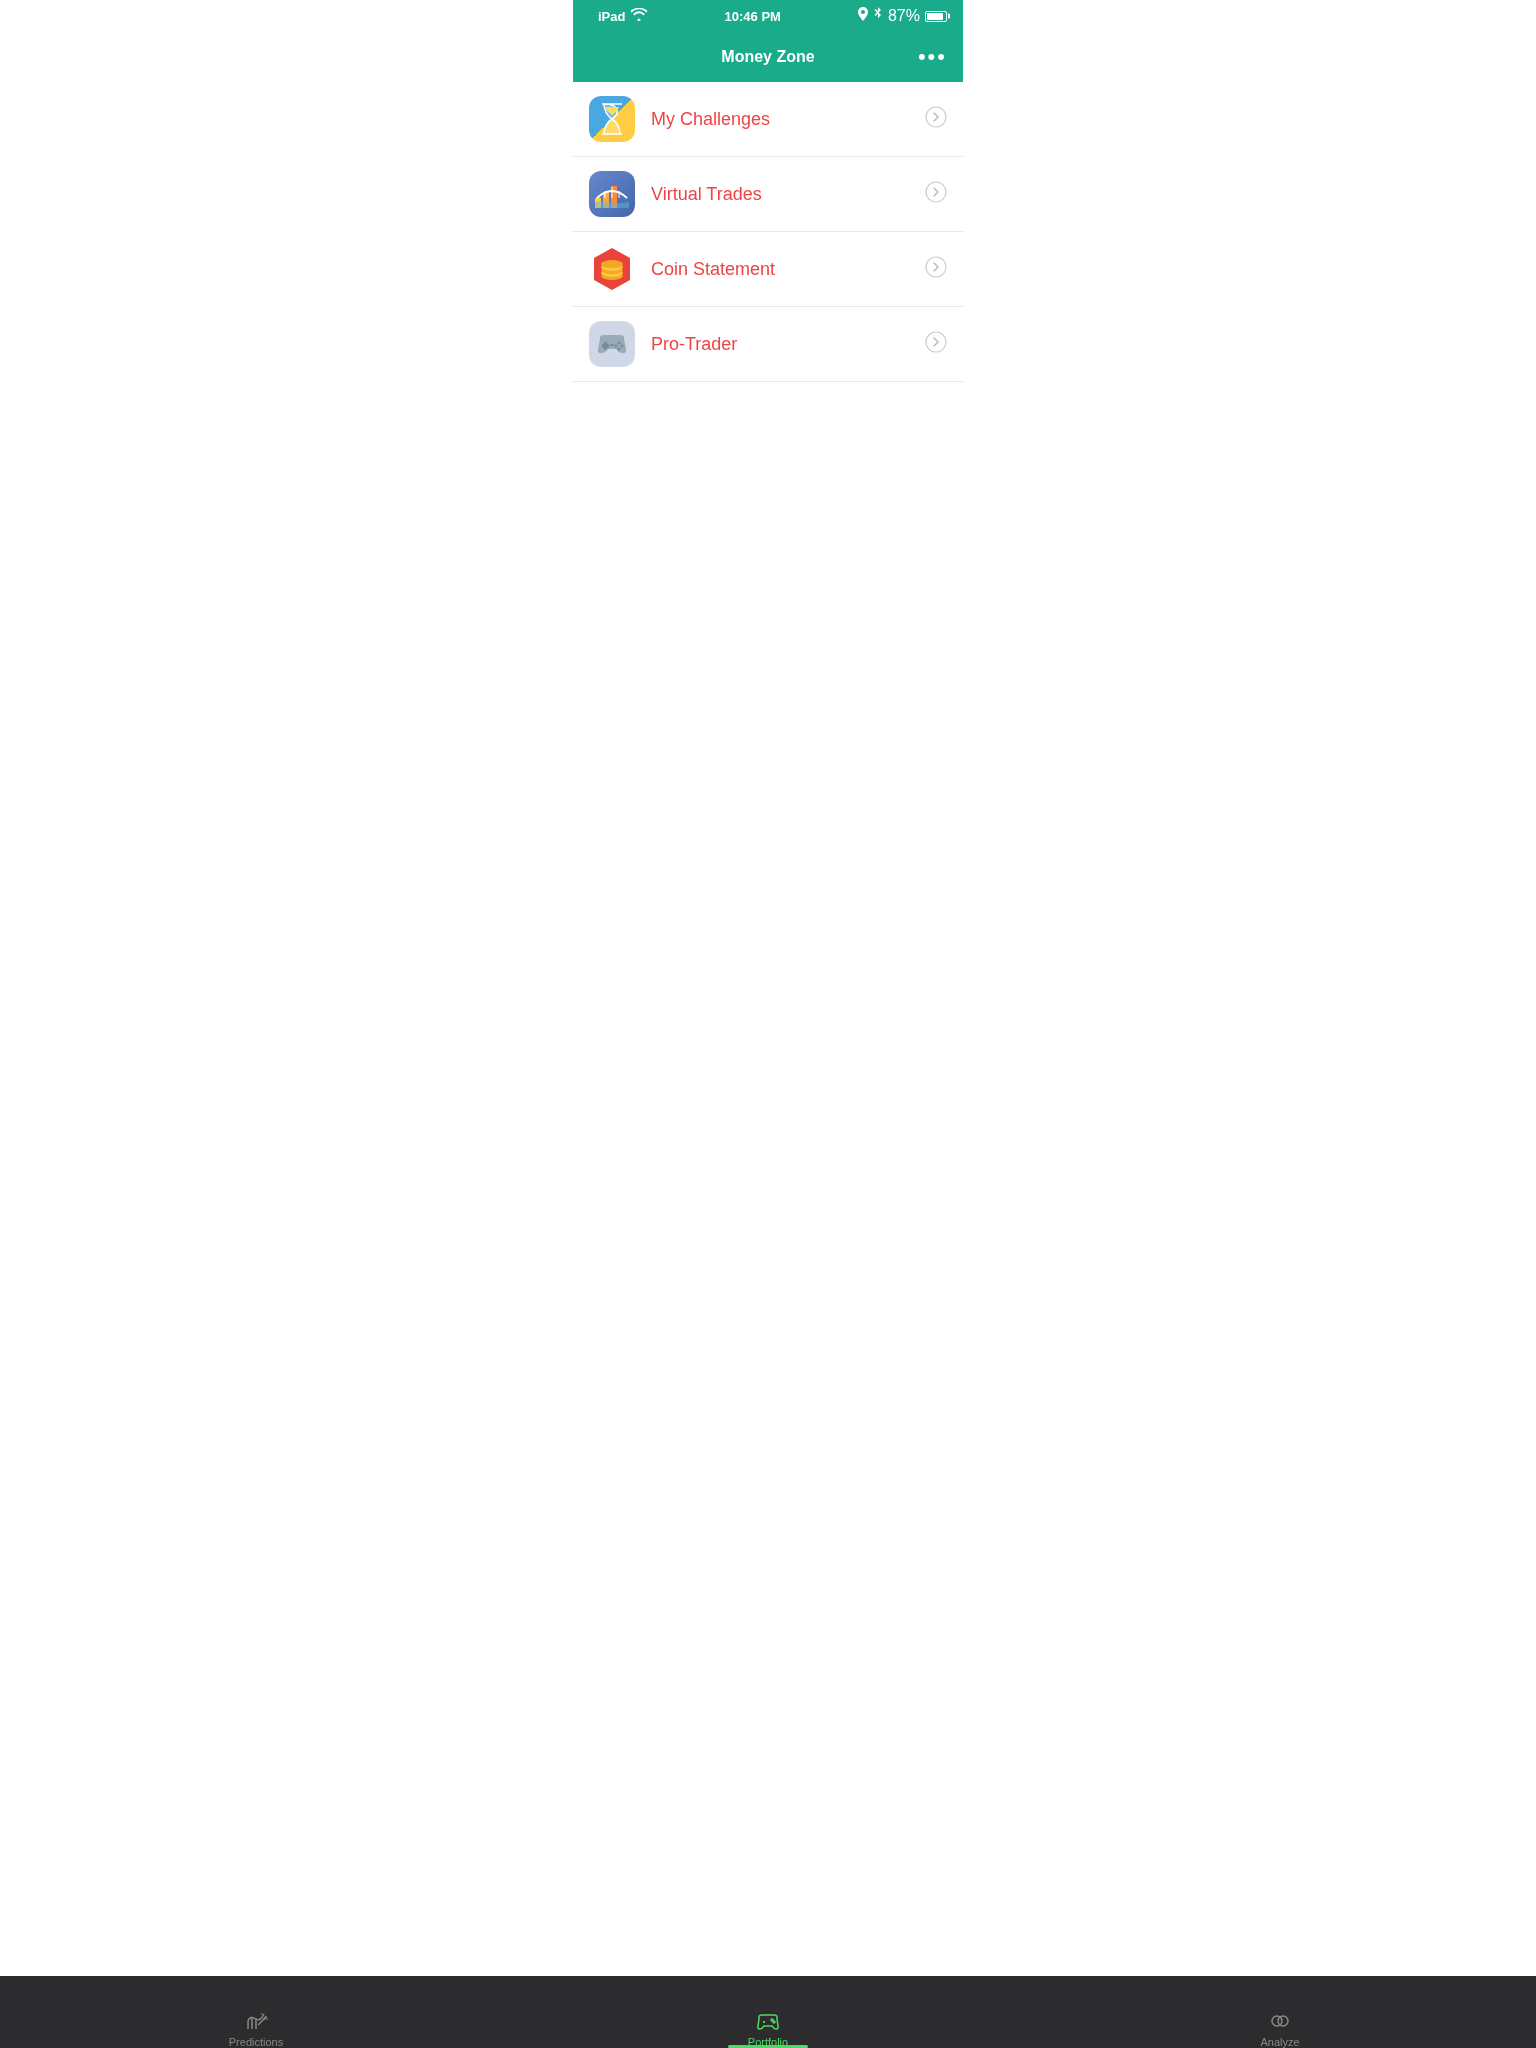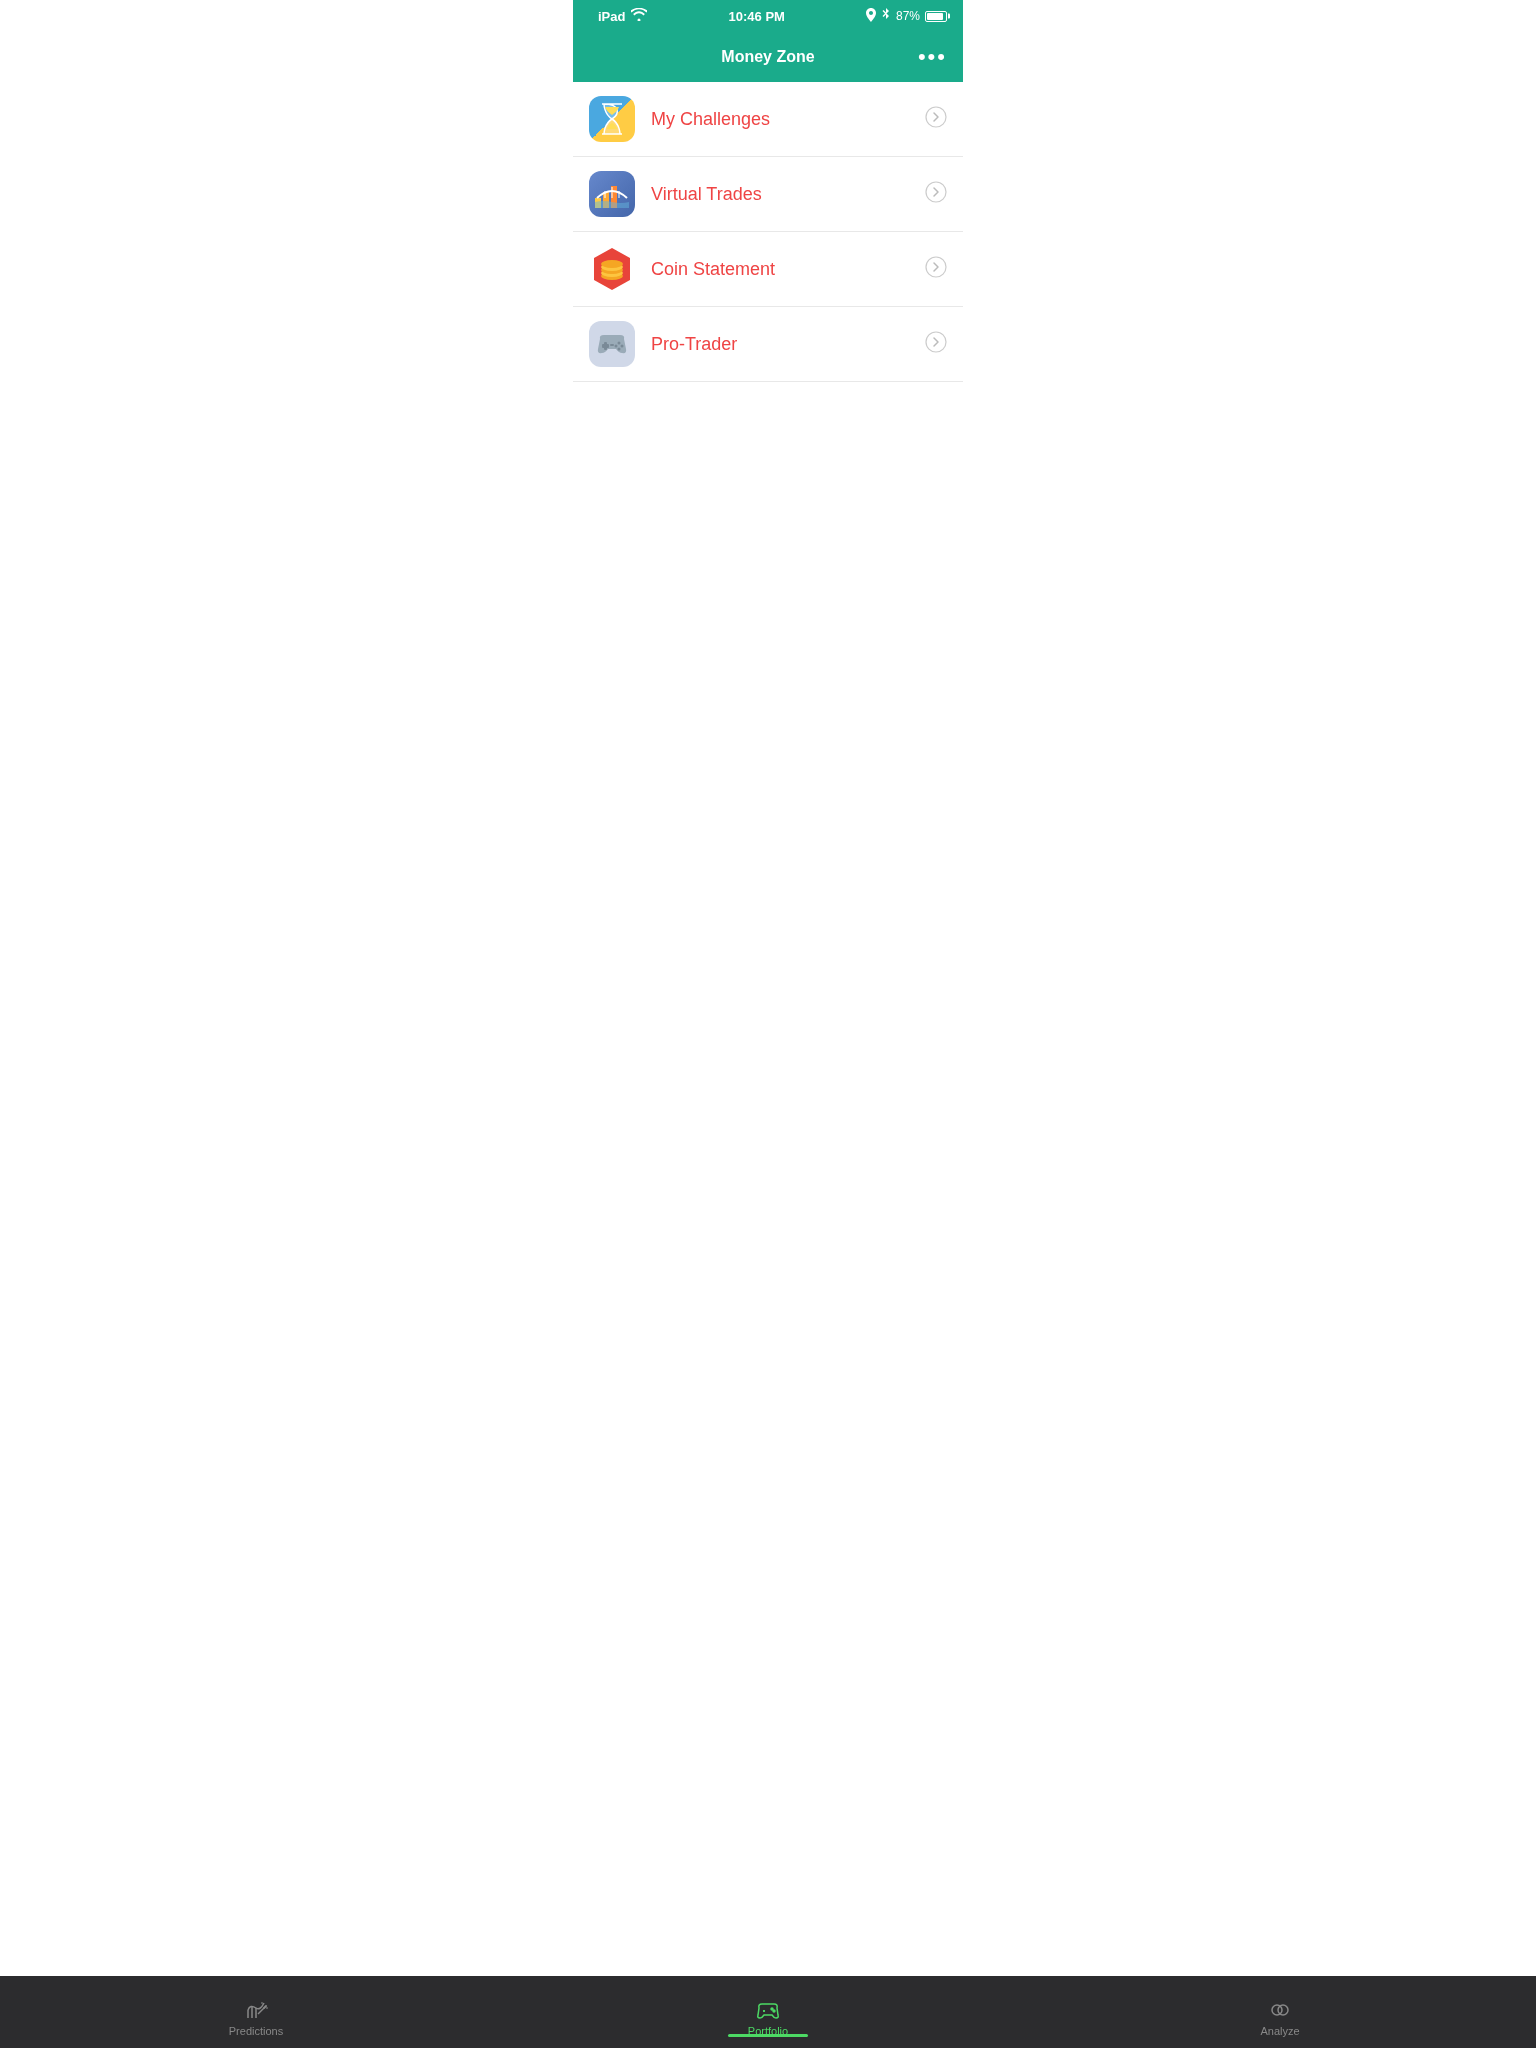"87%" .status-right { font-size: 12px -> 16px }
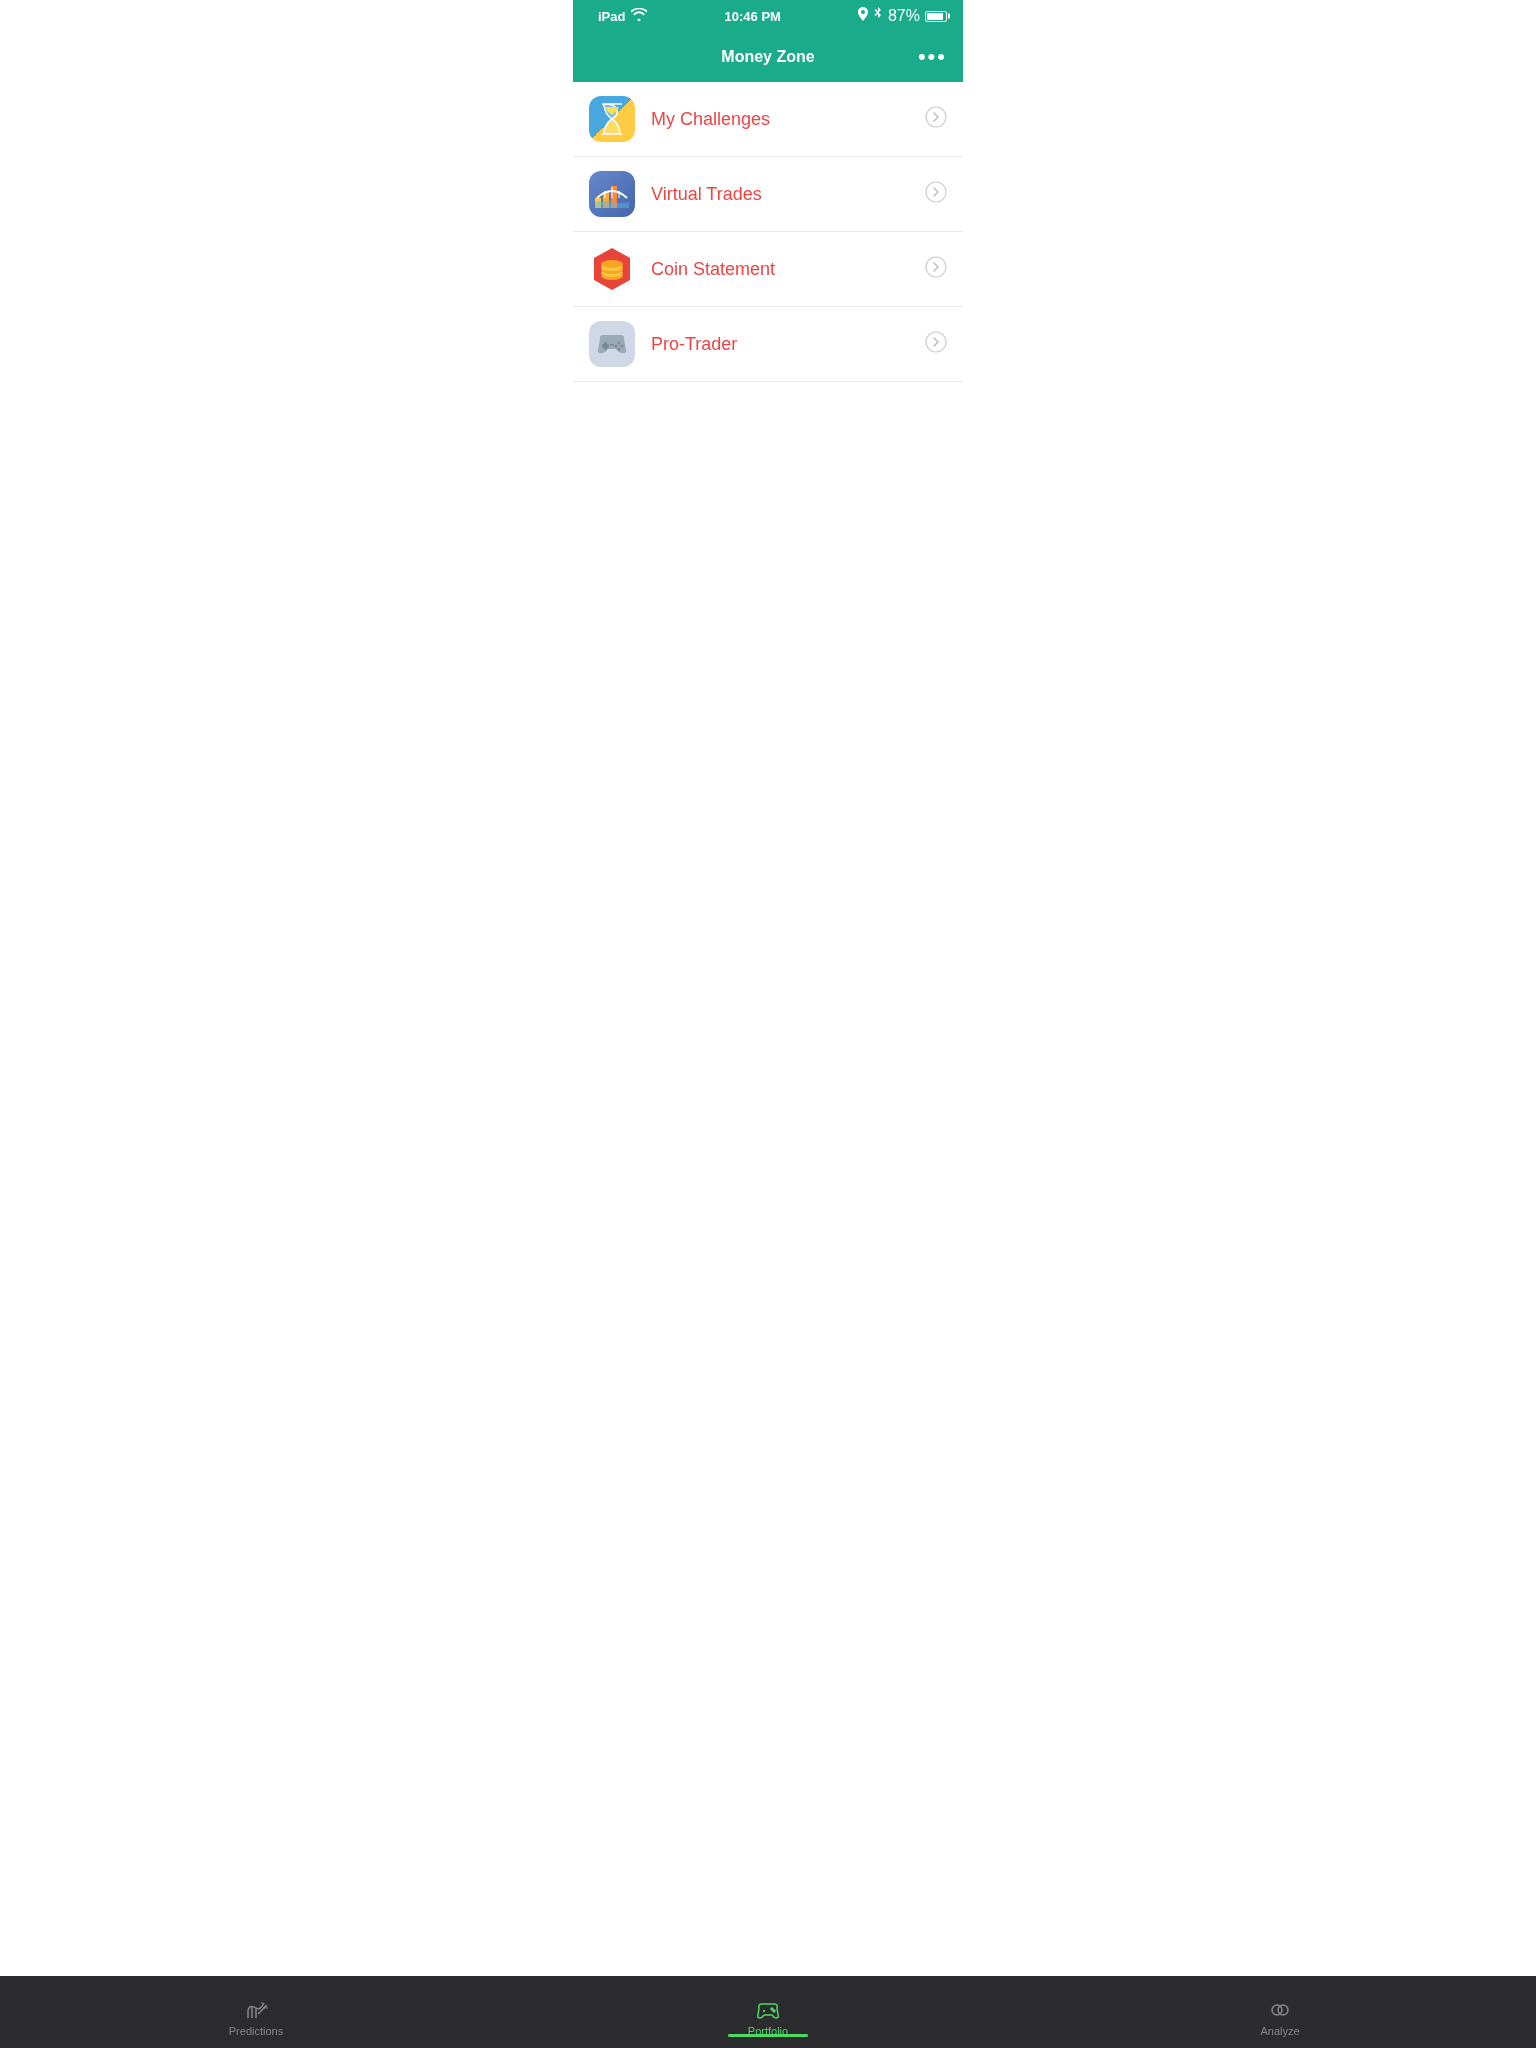"Predictions" .tab-bar { align-items: center -> flex-end }
